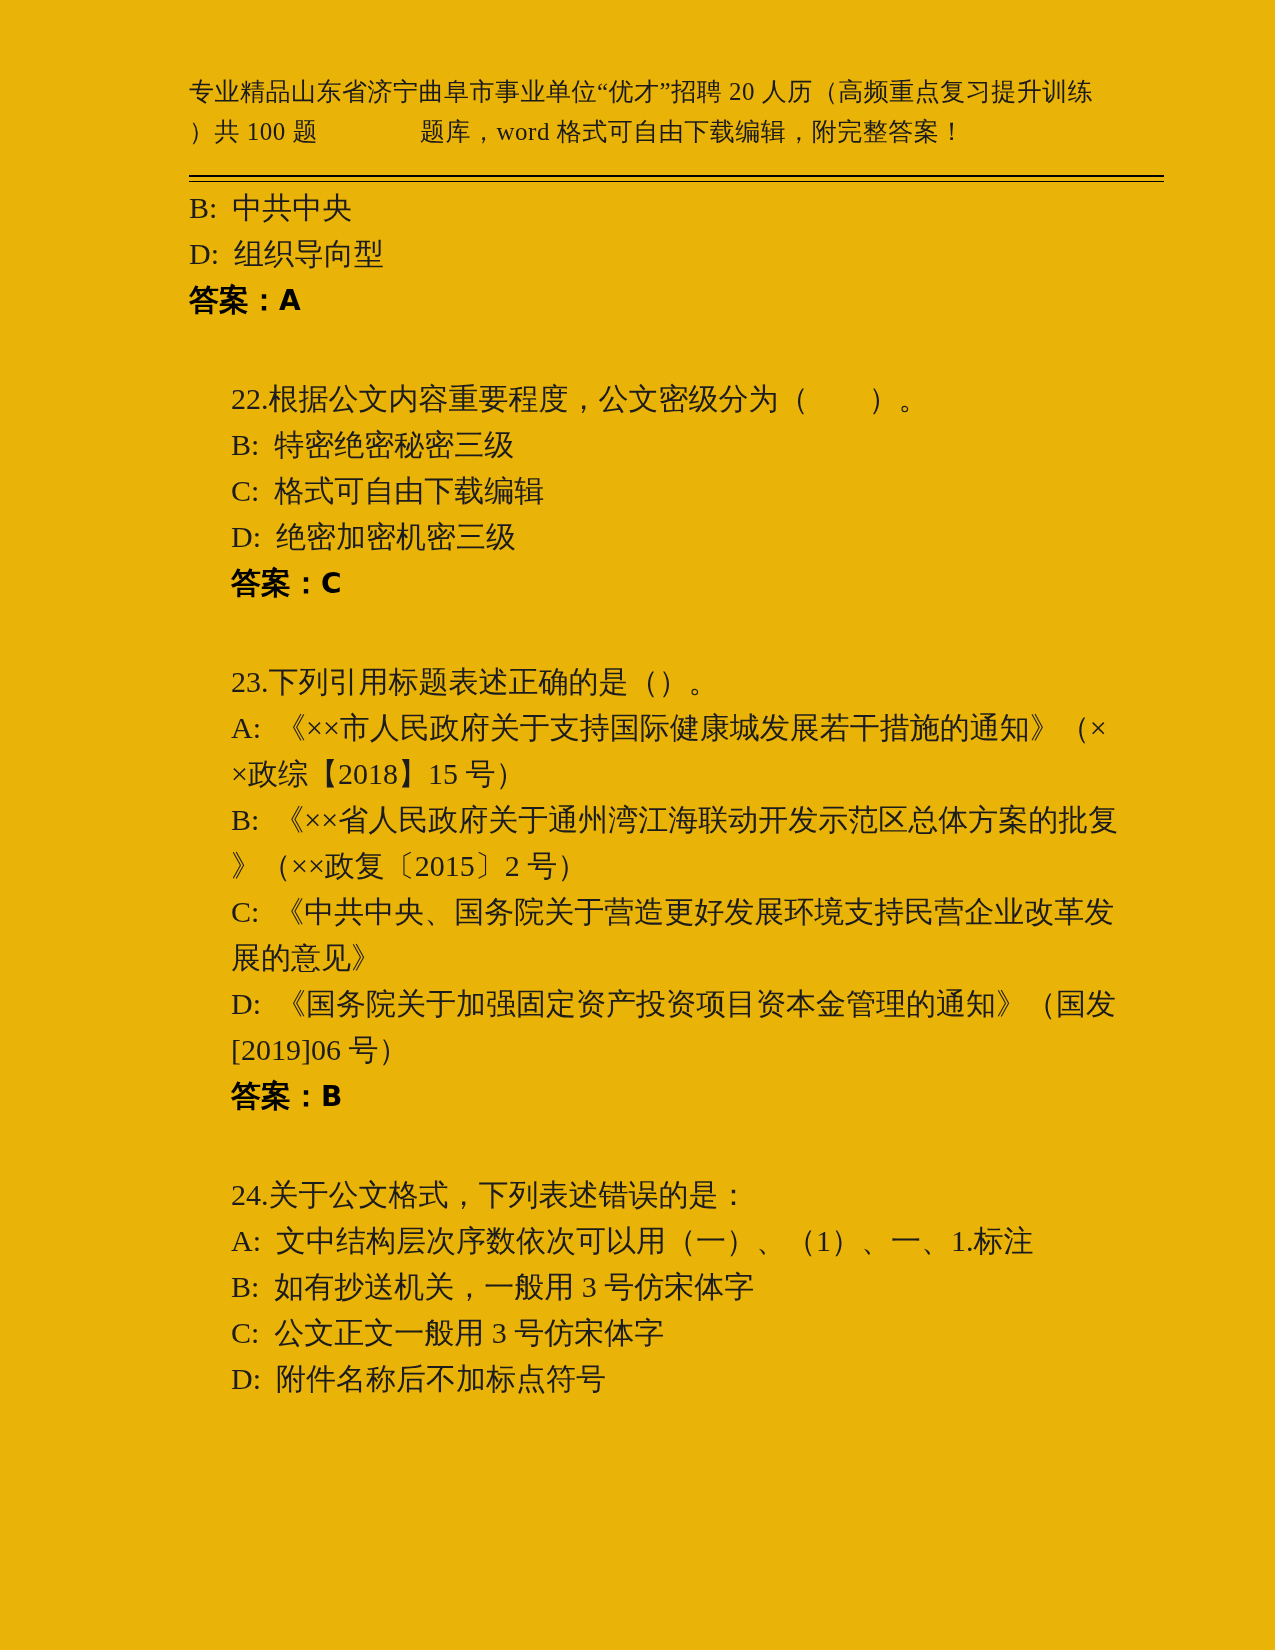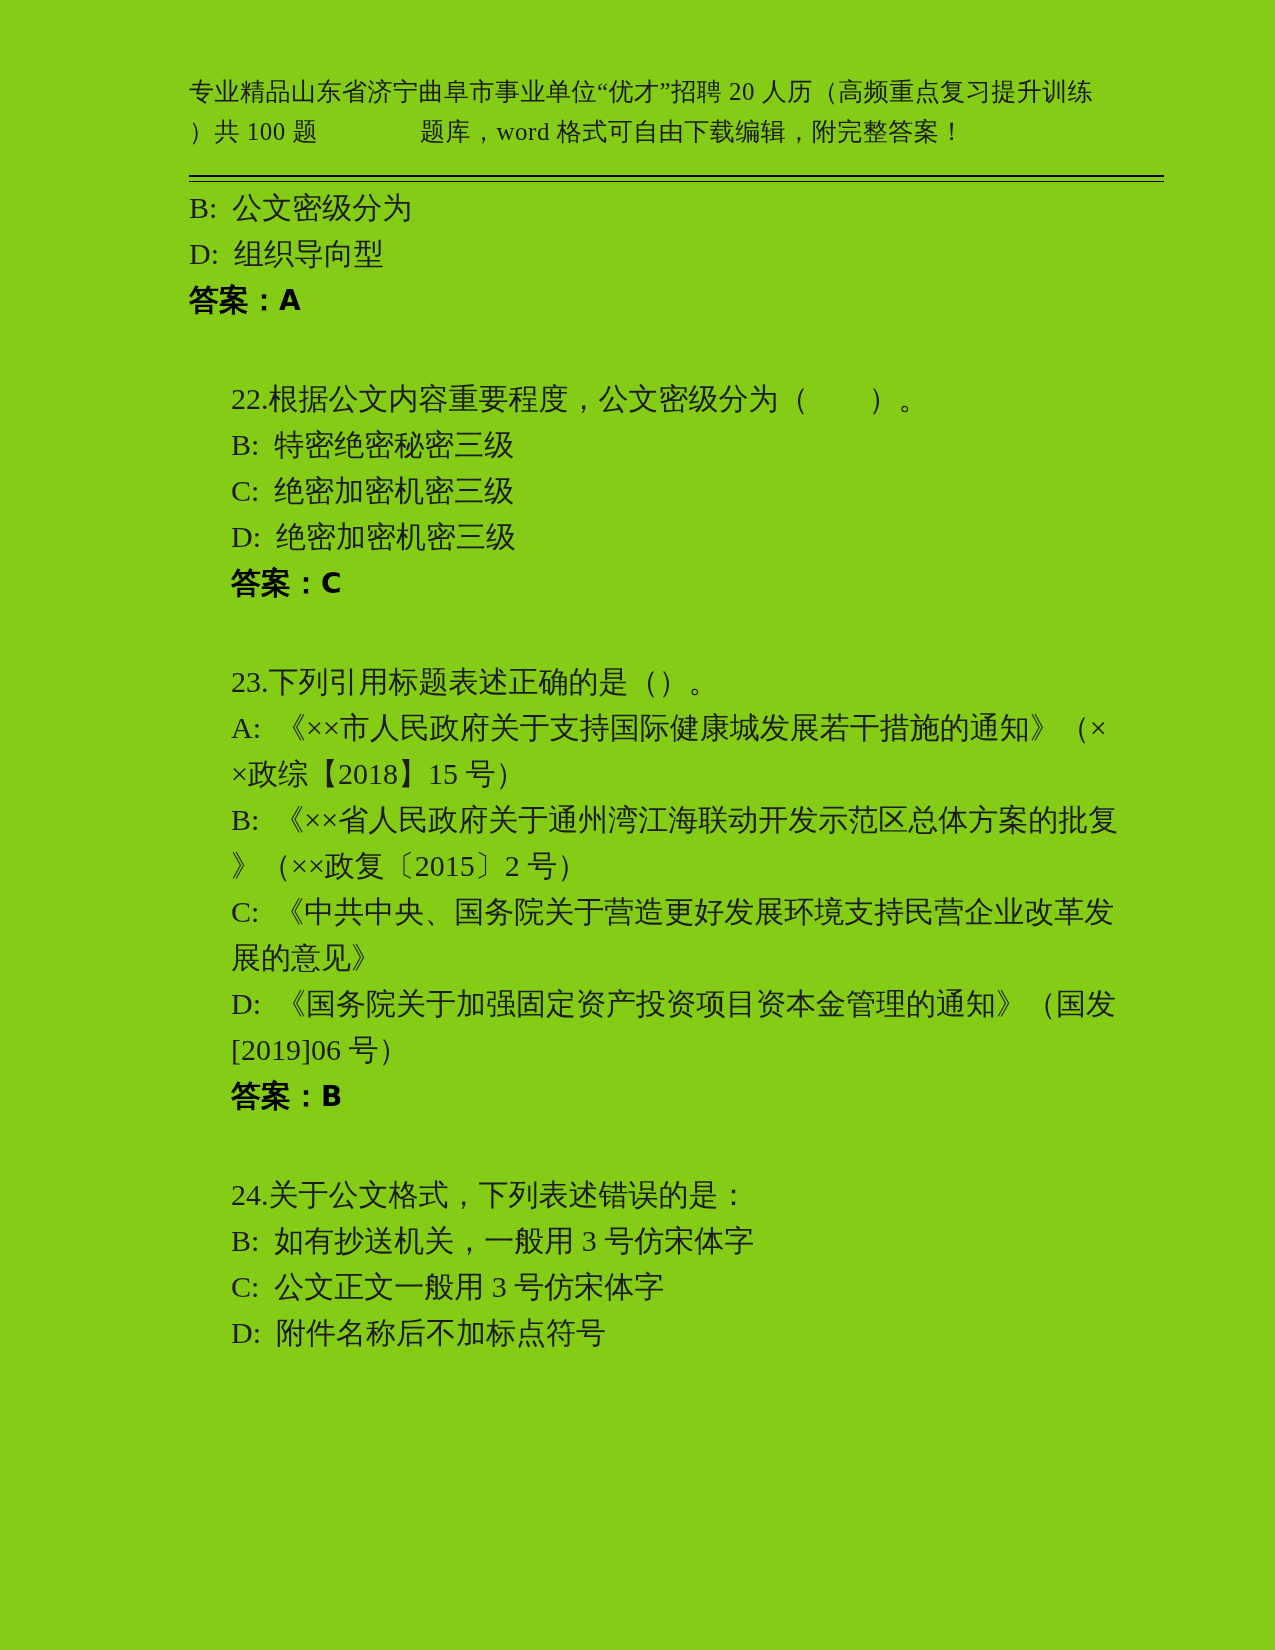"专业精品山东省济宁曲阜市事业单位“优才”招聘 20" .page { background: #84cc16 -> #eab308 }
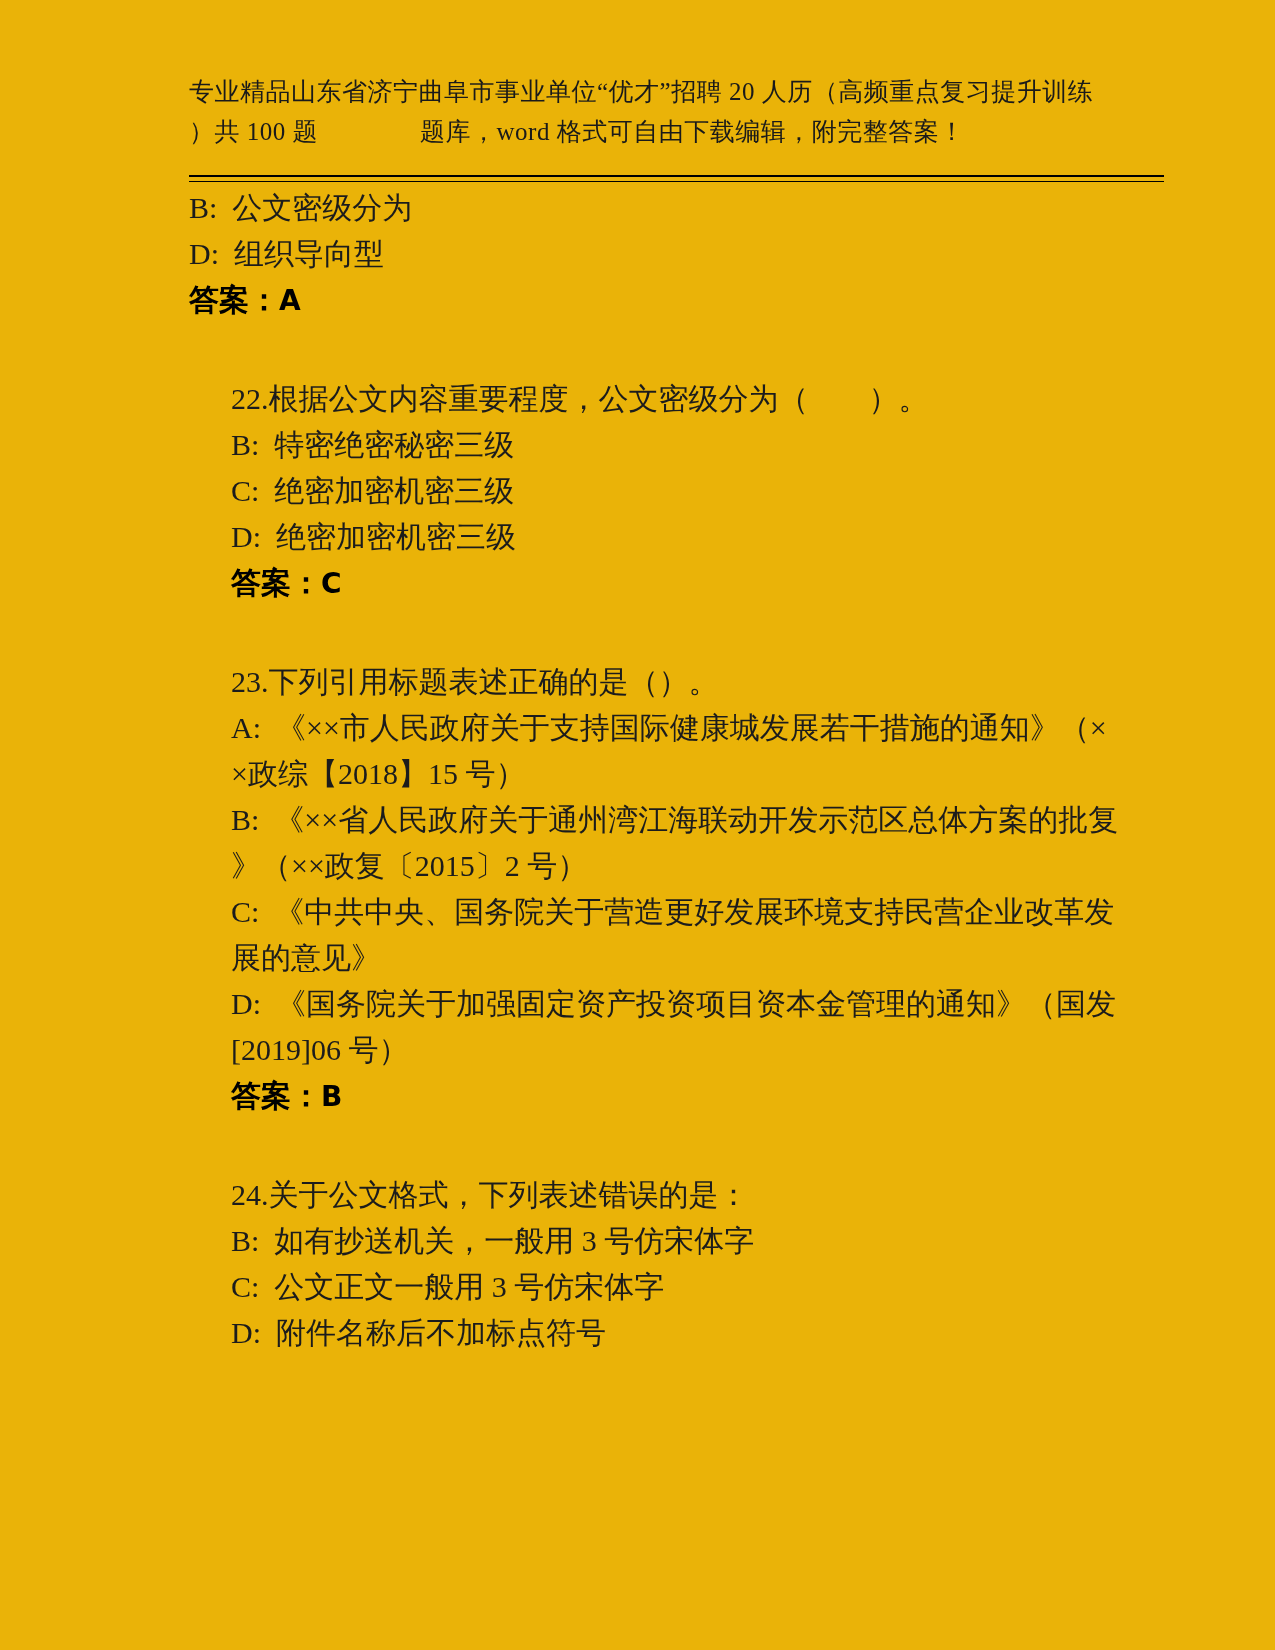"B: 公文密级分为" p.option-line { text: 公文密级分为 -> 中共中央 }
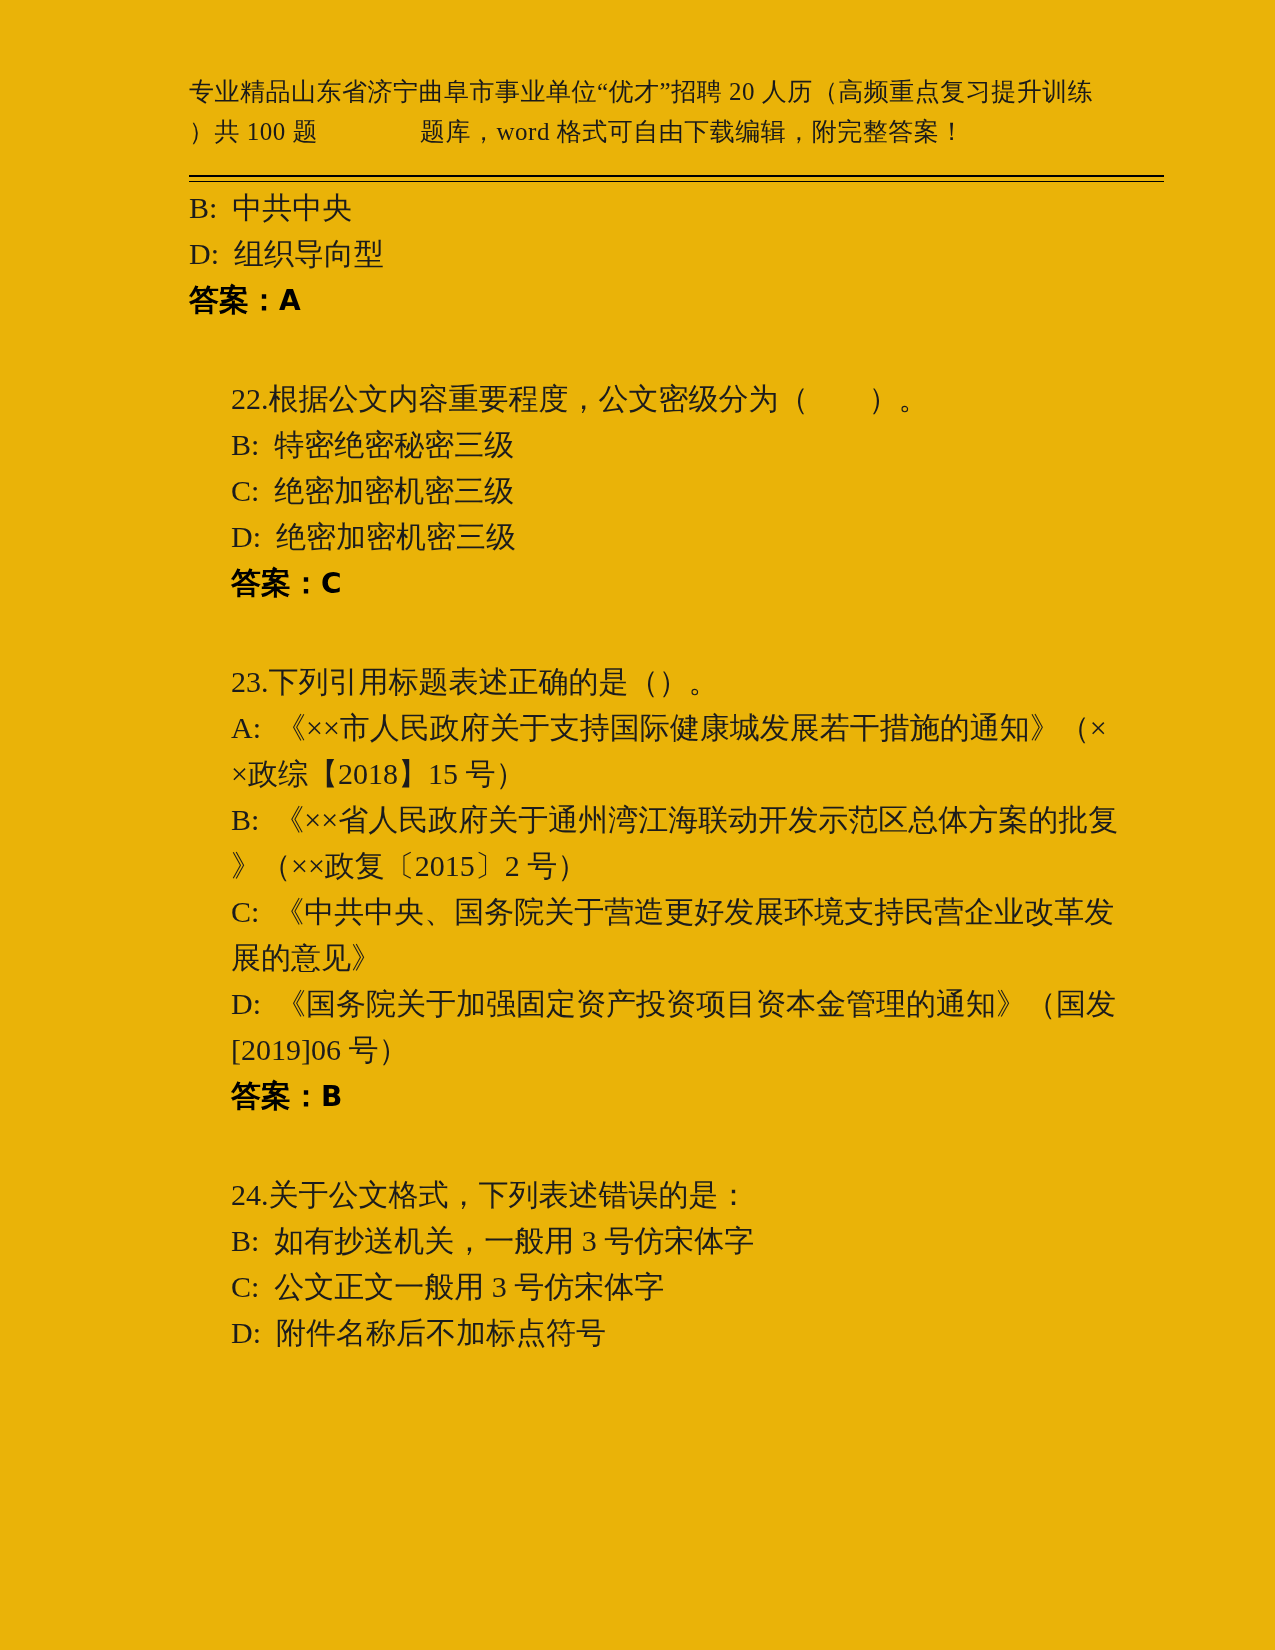"C: 绝密加密机密三级" p.option-line { text: 绝密加密机密三级 -> 格式可自由下载编辑 }
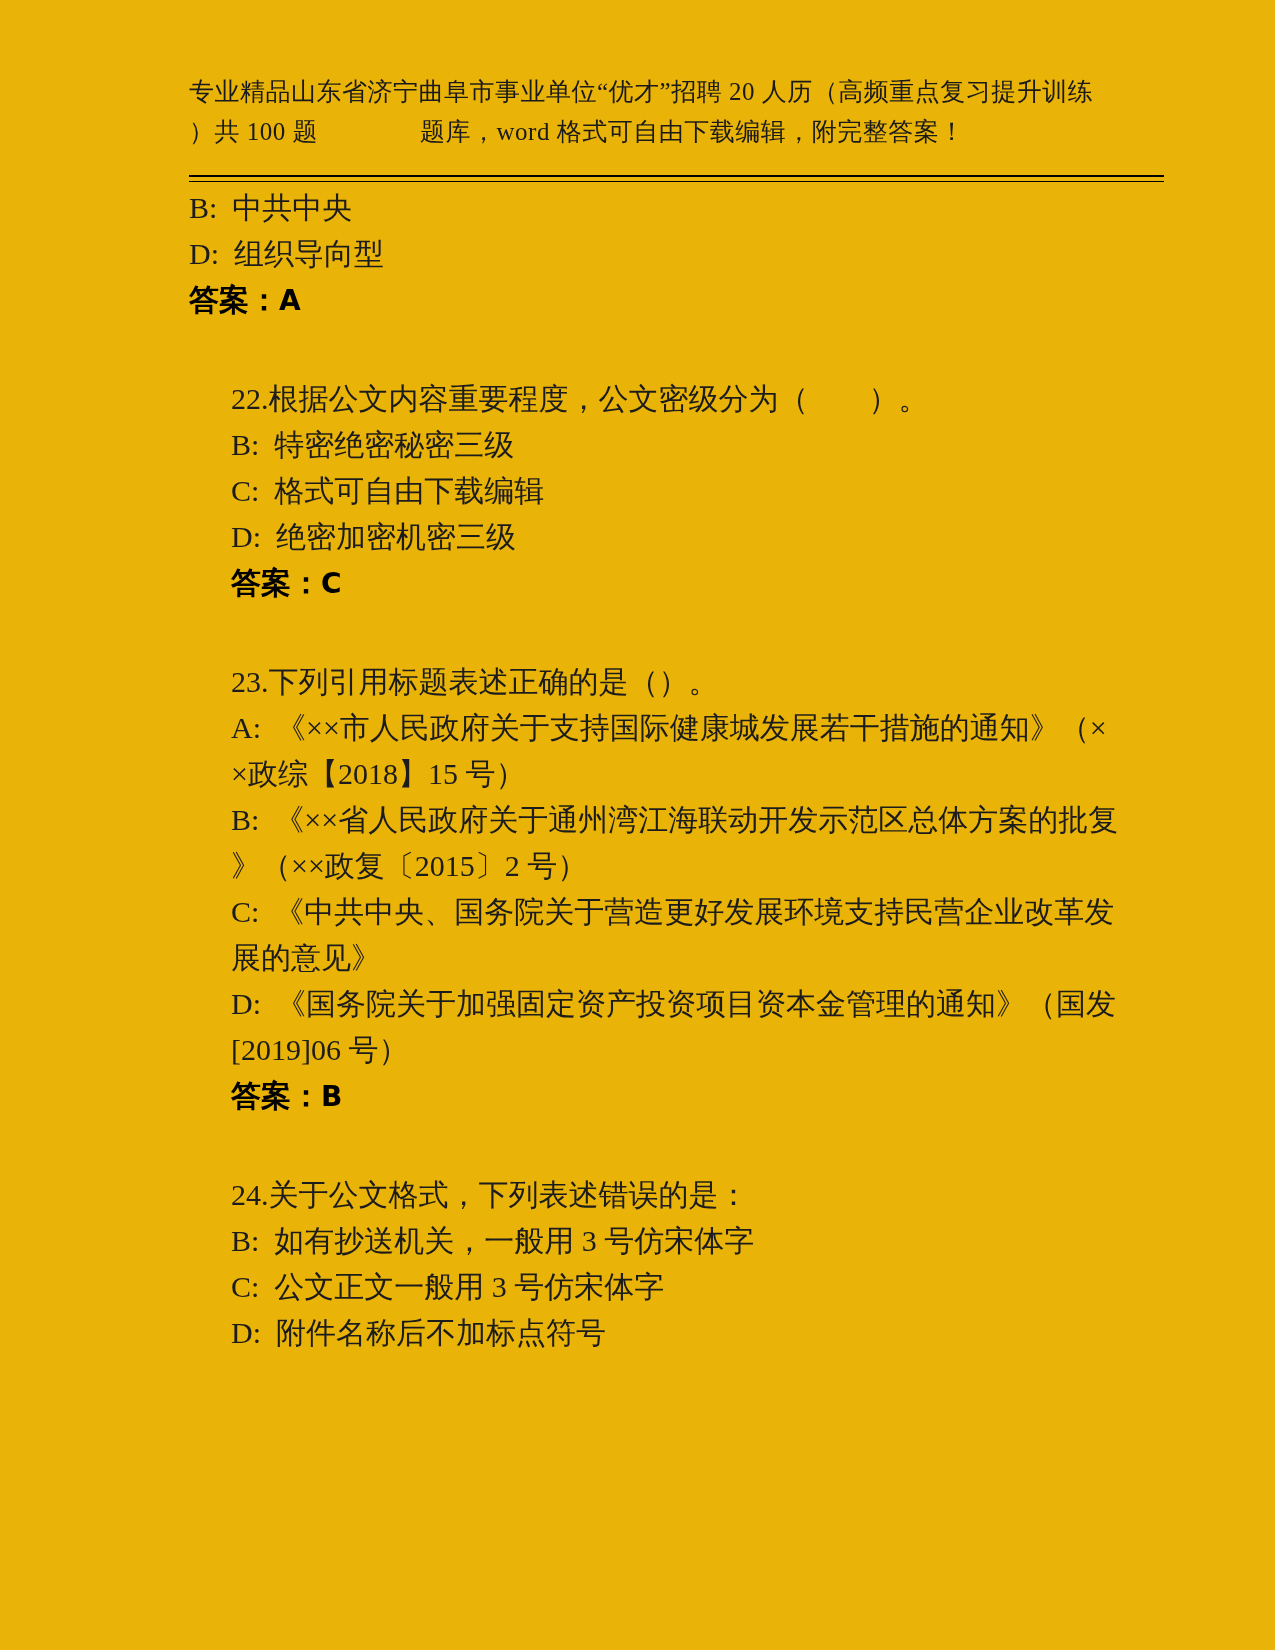"A: 文中结构层次序数依次可以用（一）、（1）、一、1.标注" p.option-line { html: none -> <p>A: 文中结构层次序数依次可以用（一）、（1）、一、1.标注</p> }
